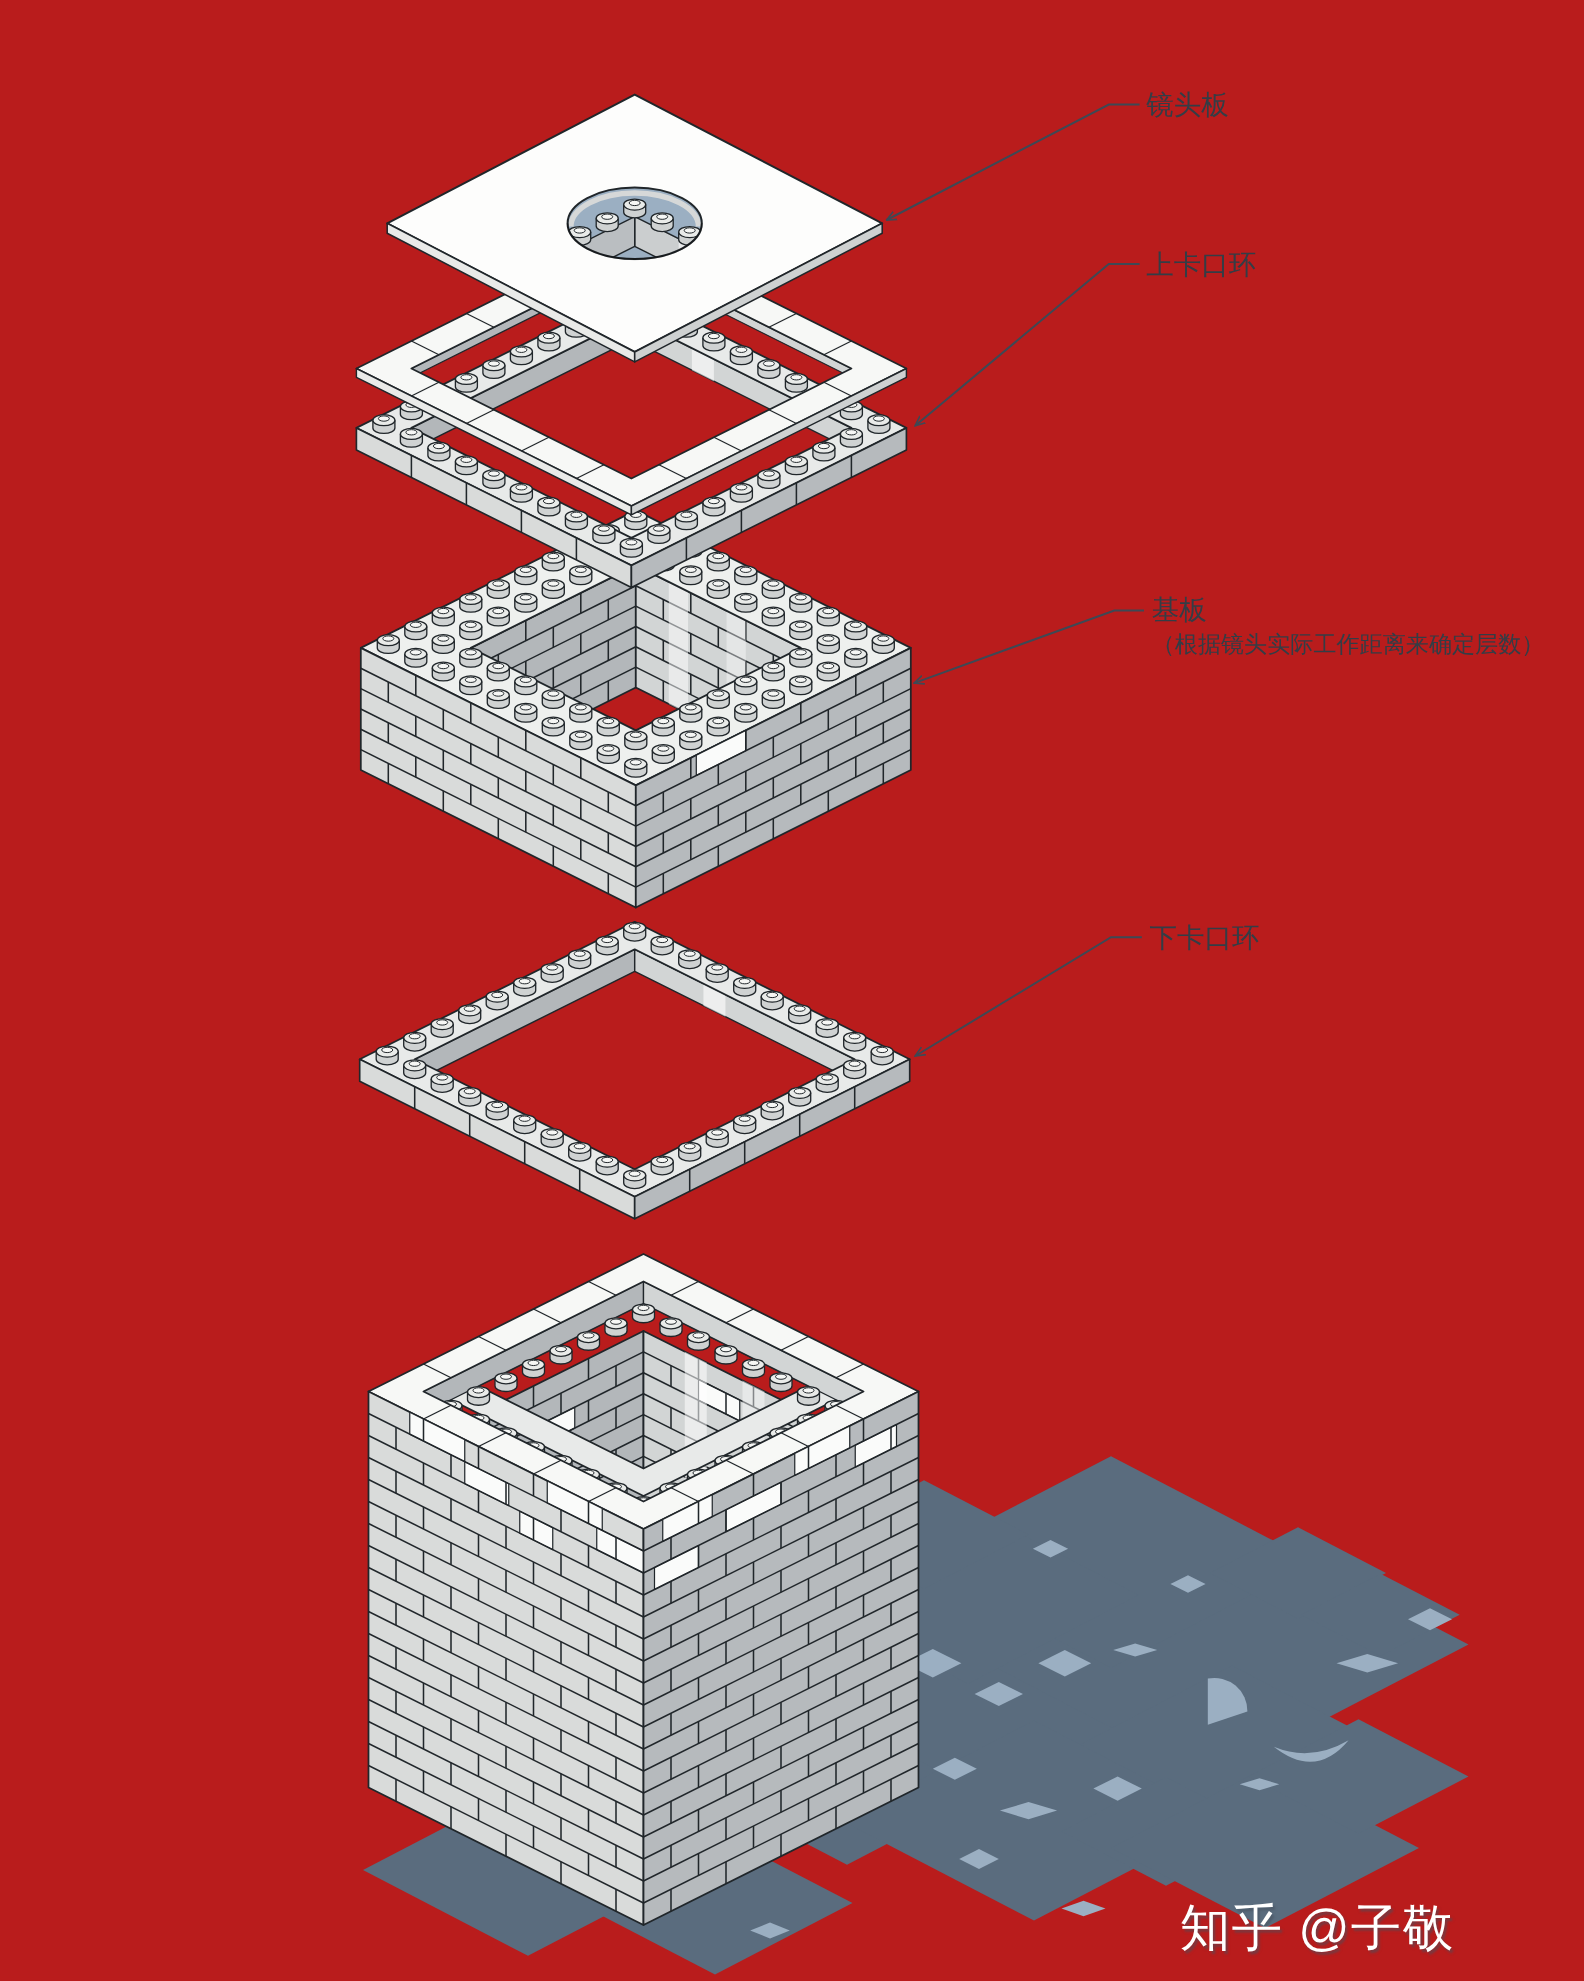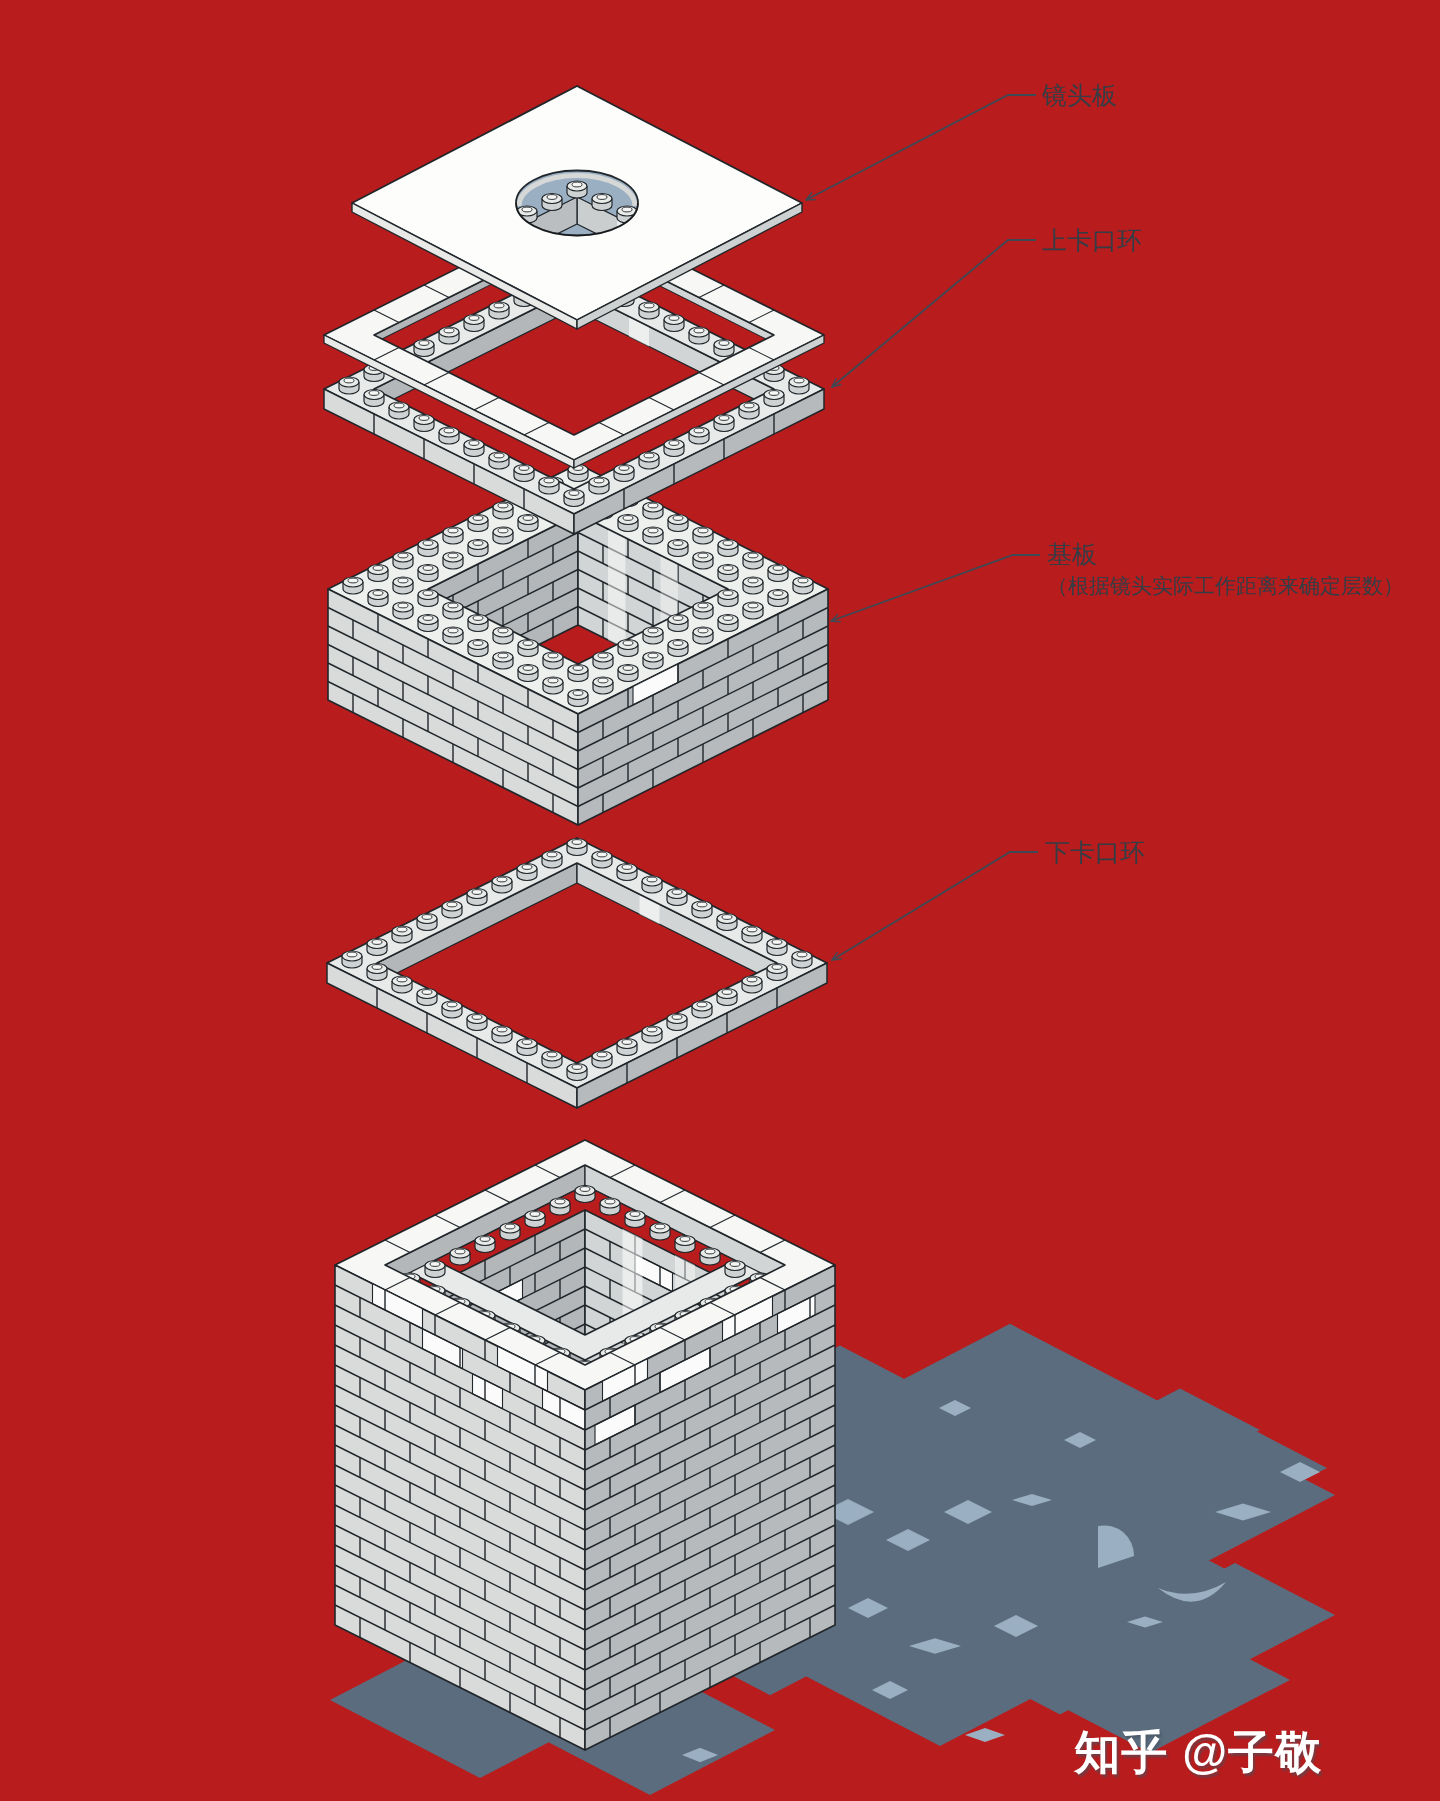"知乎 @子敬" .watermark { font-weight: bold -> normal }
